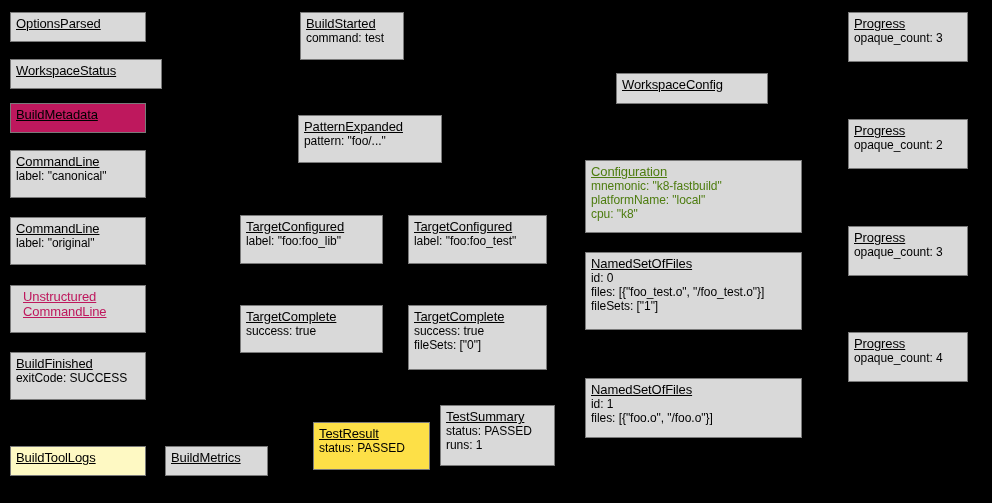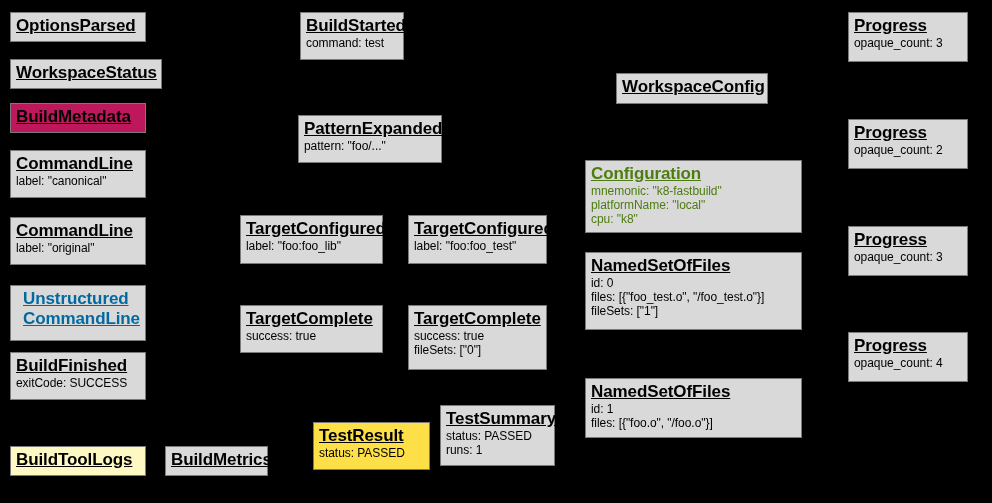"OptionsParsed" .node-title-line { font-size: 17px -> 13px; font-weight: bold -> normal }
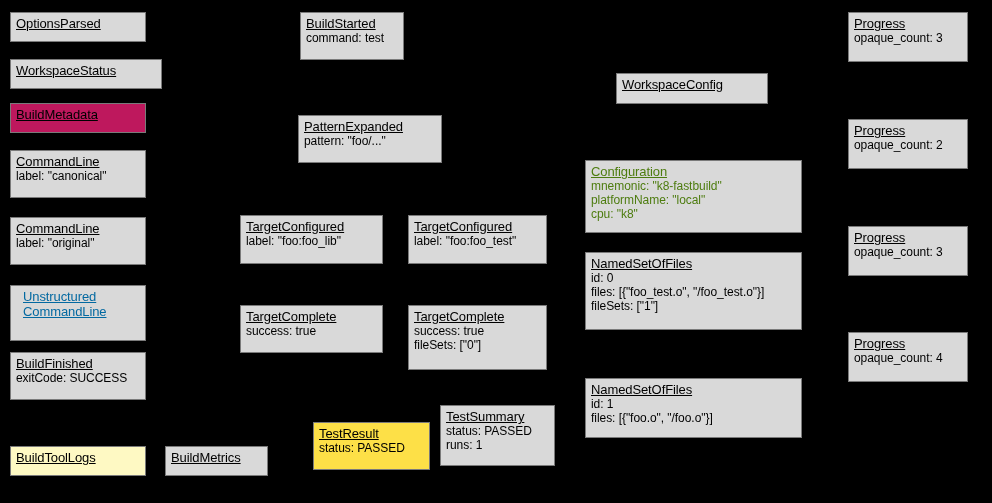"Unstructured" div.node { color: #0369a1 -> #be185d; height: 56px -> 48px }
